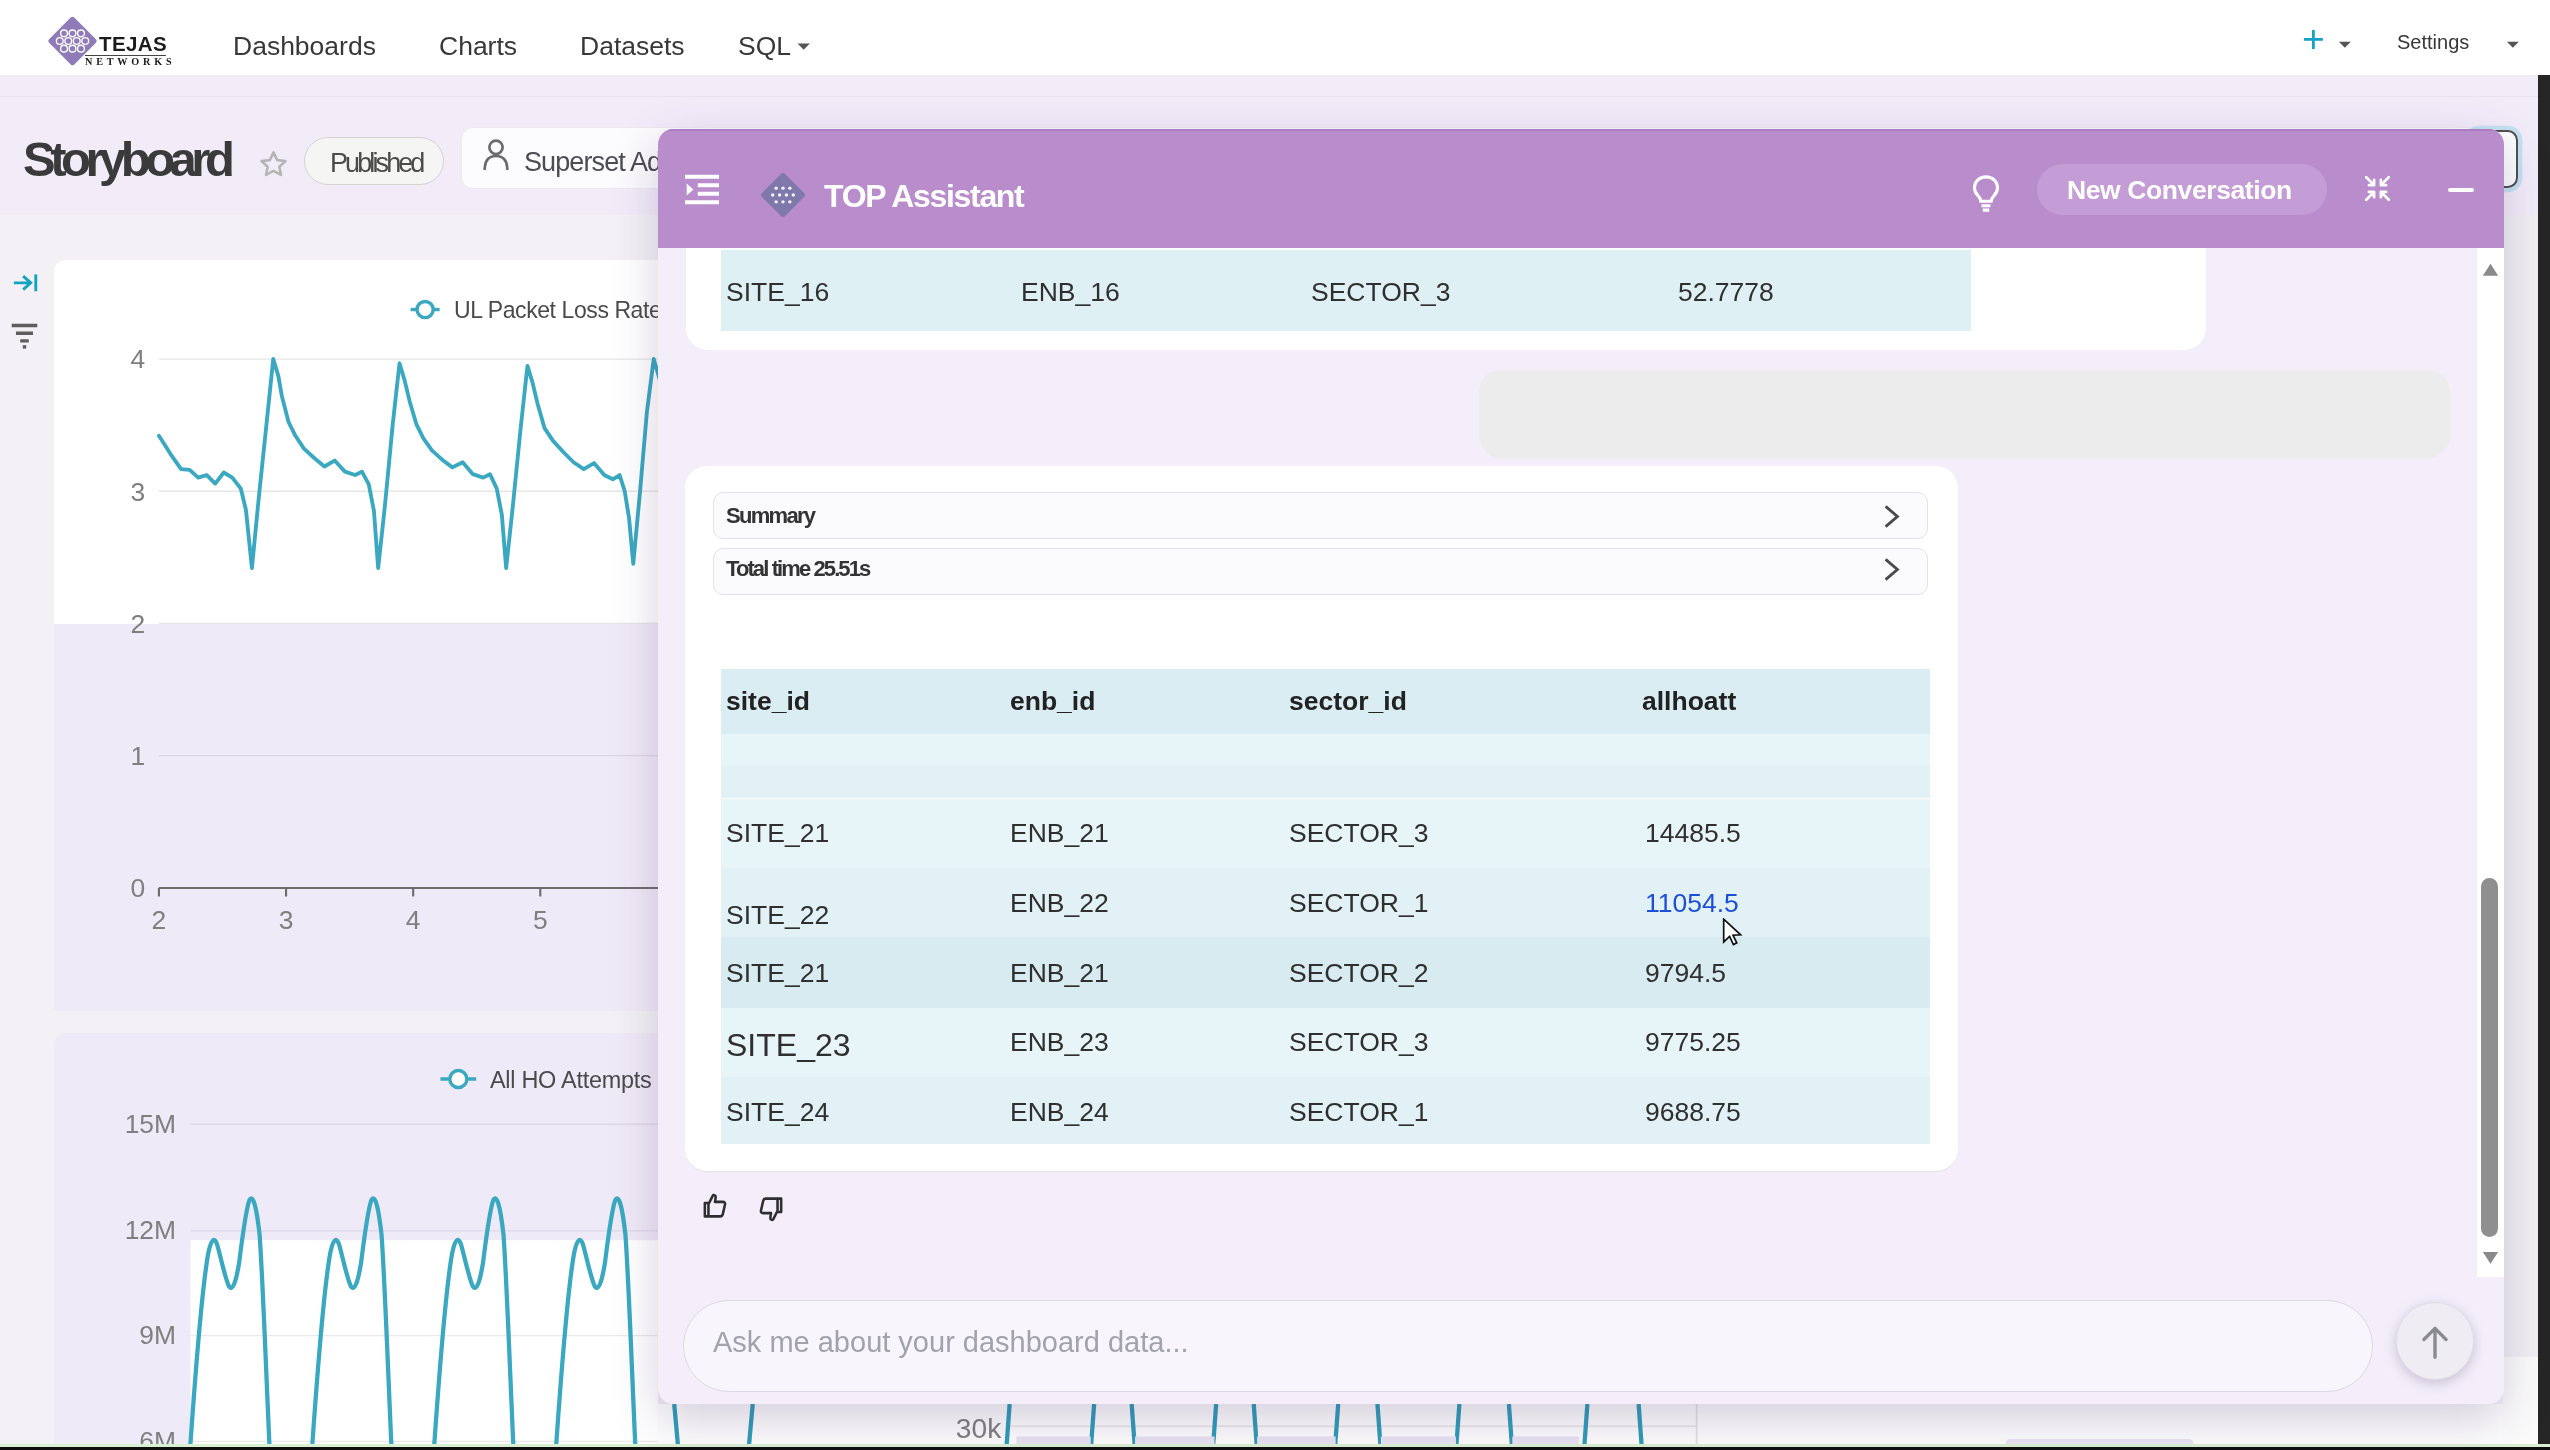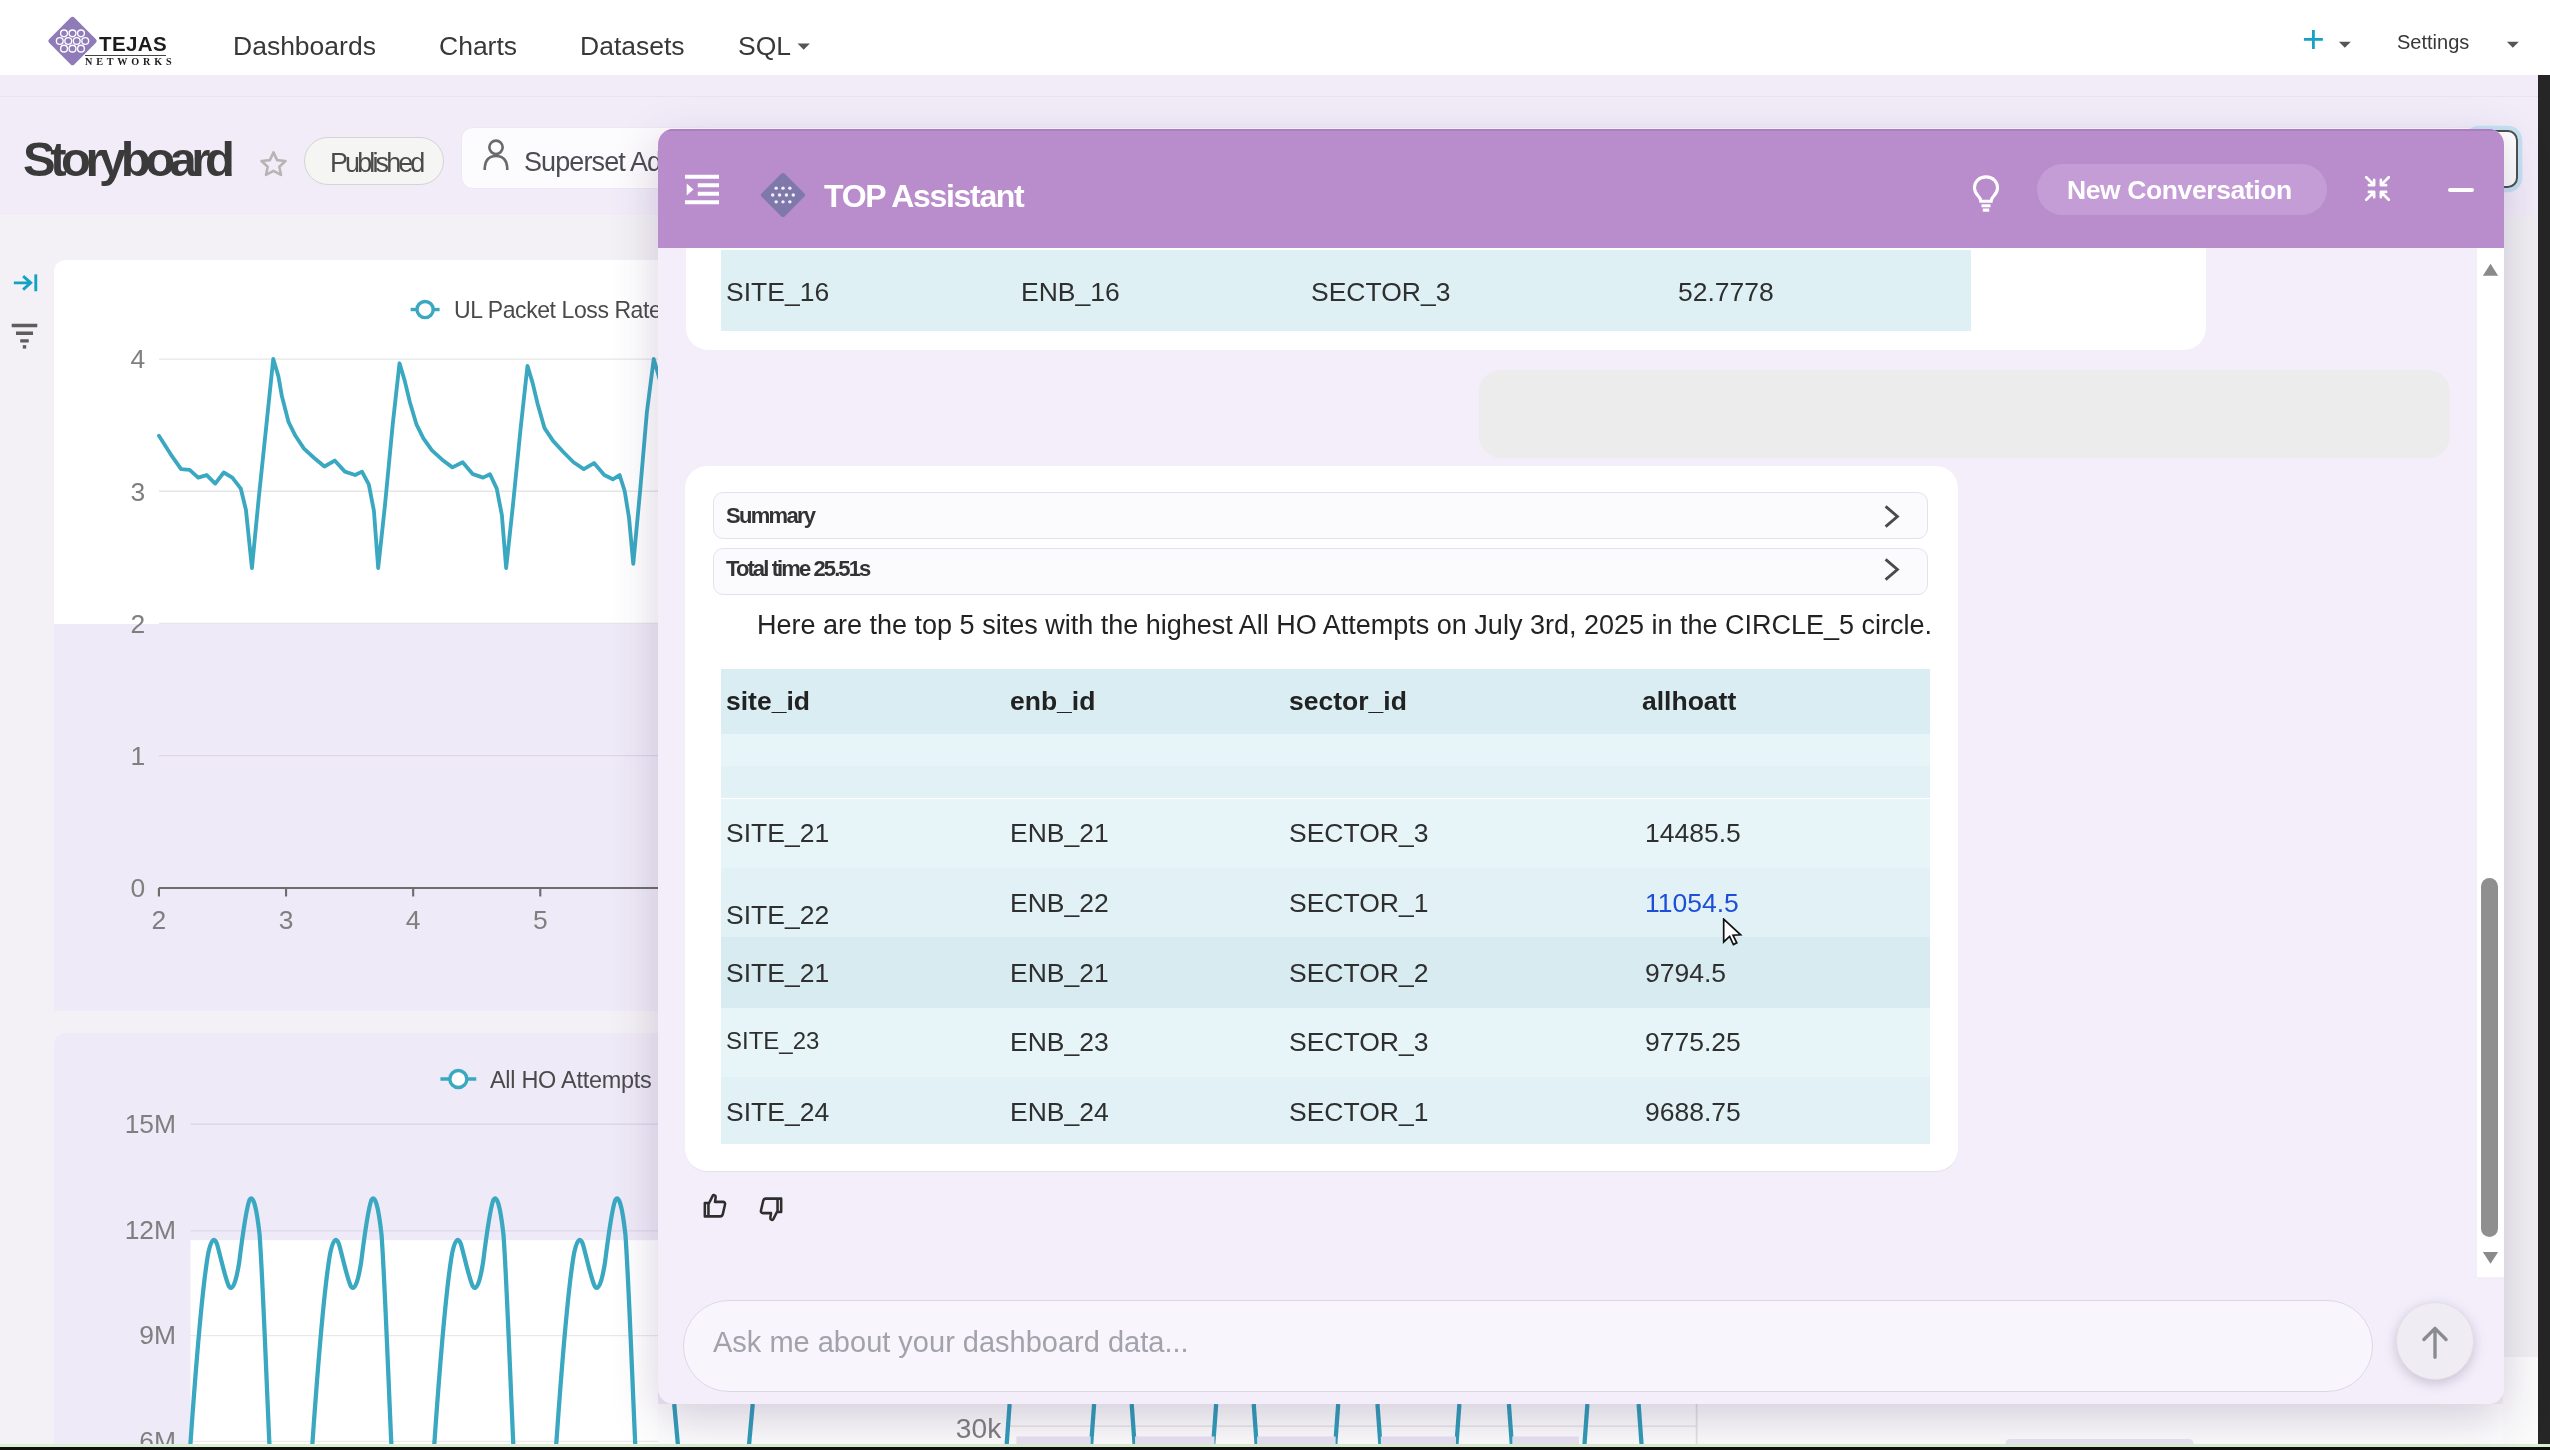"Here are the top 5" div.abs { html: <div>Here are the top 5 sites with the highest All HO Attempts on July 3rd, 2025 in the CIRCLE_5 circle.</div> -> none }
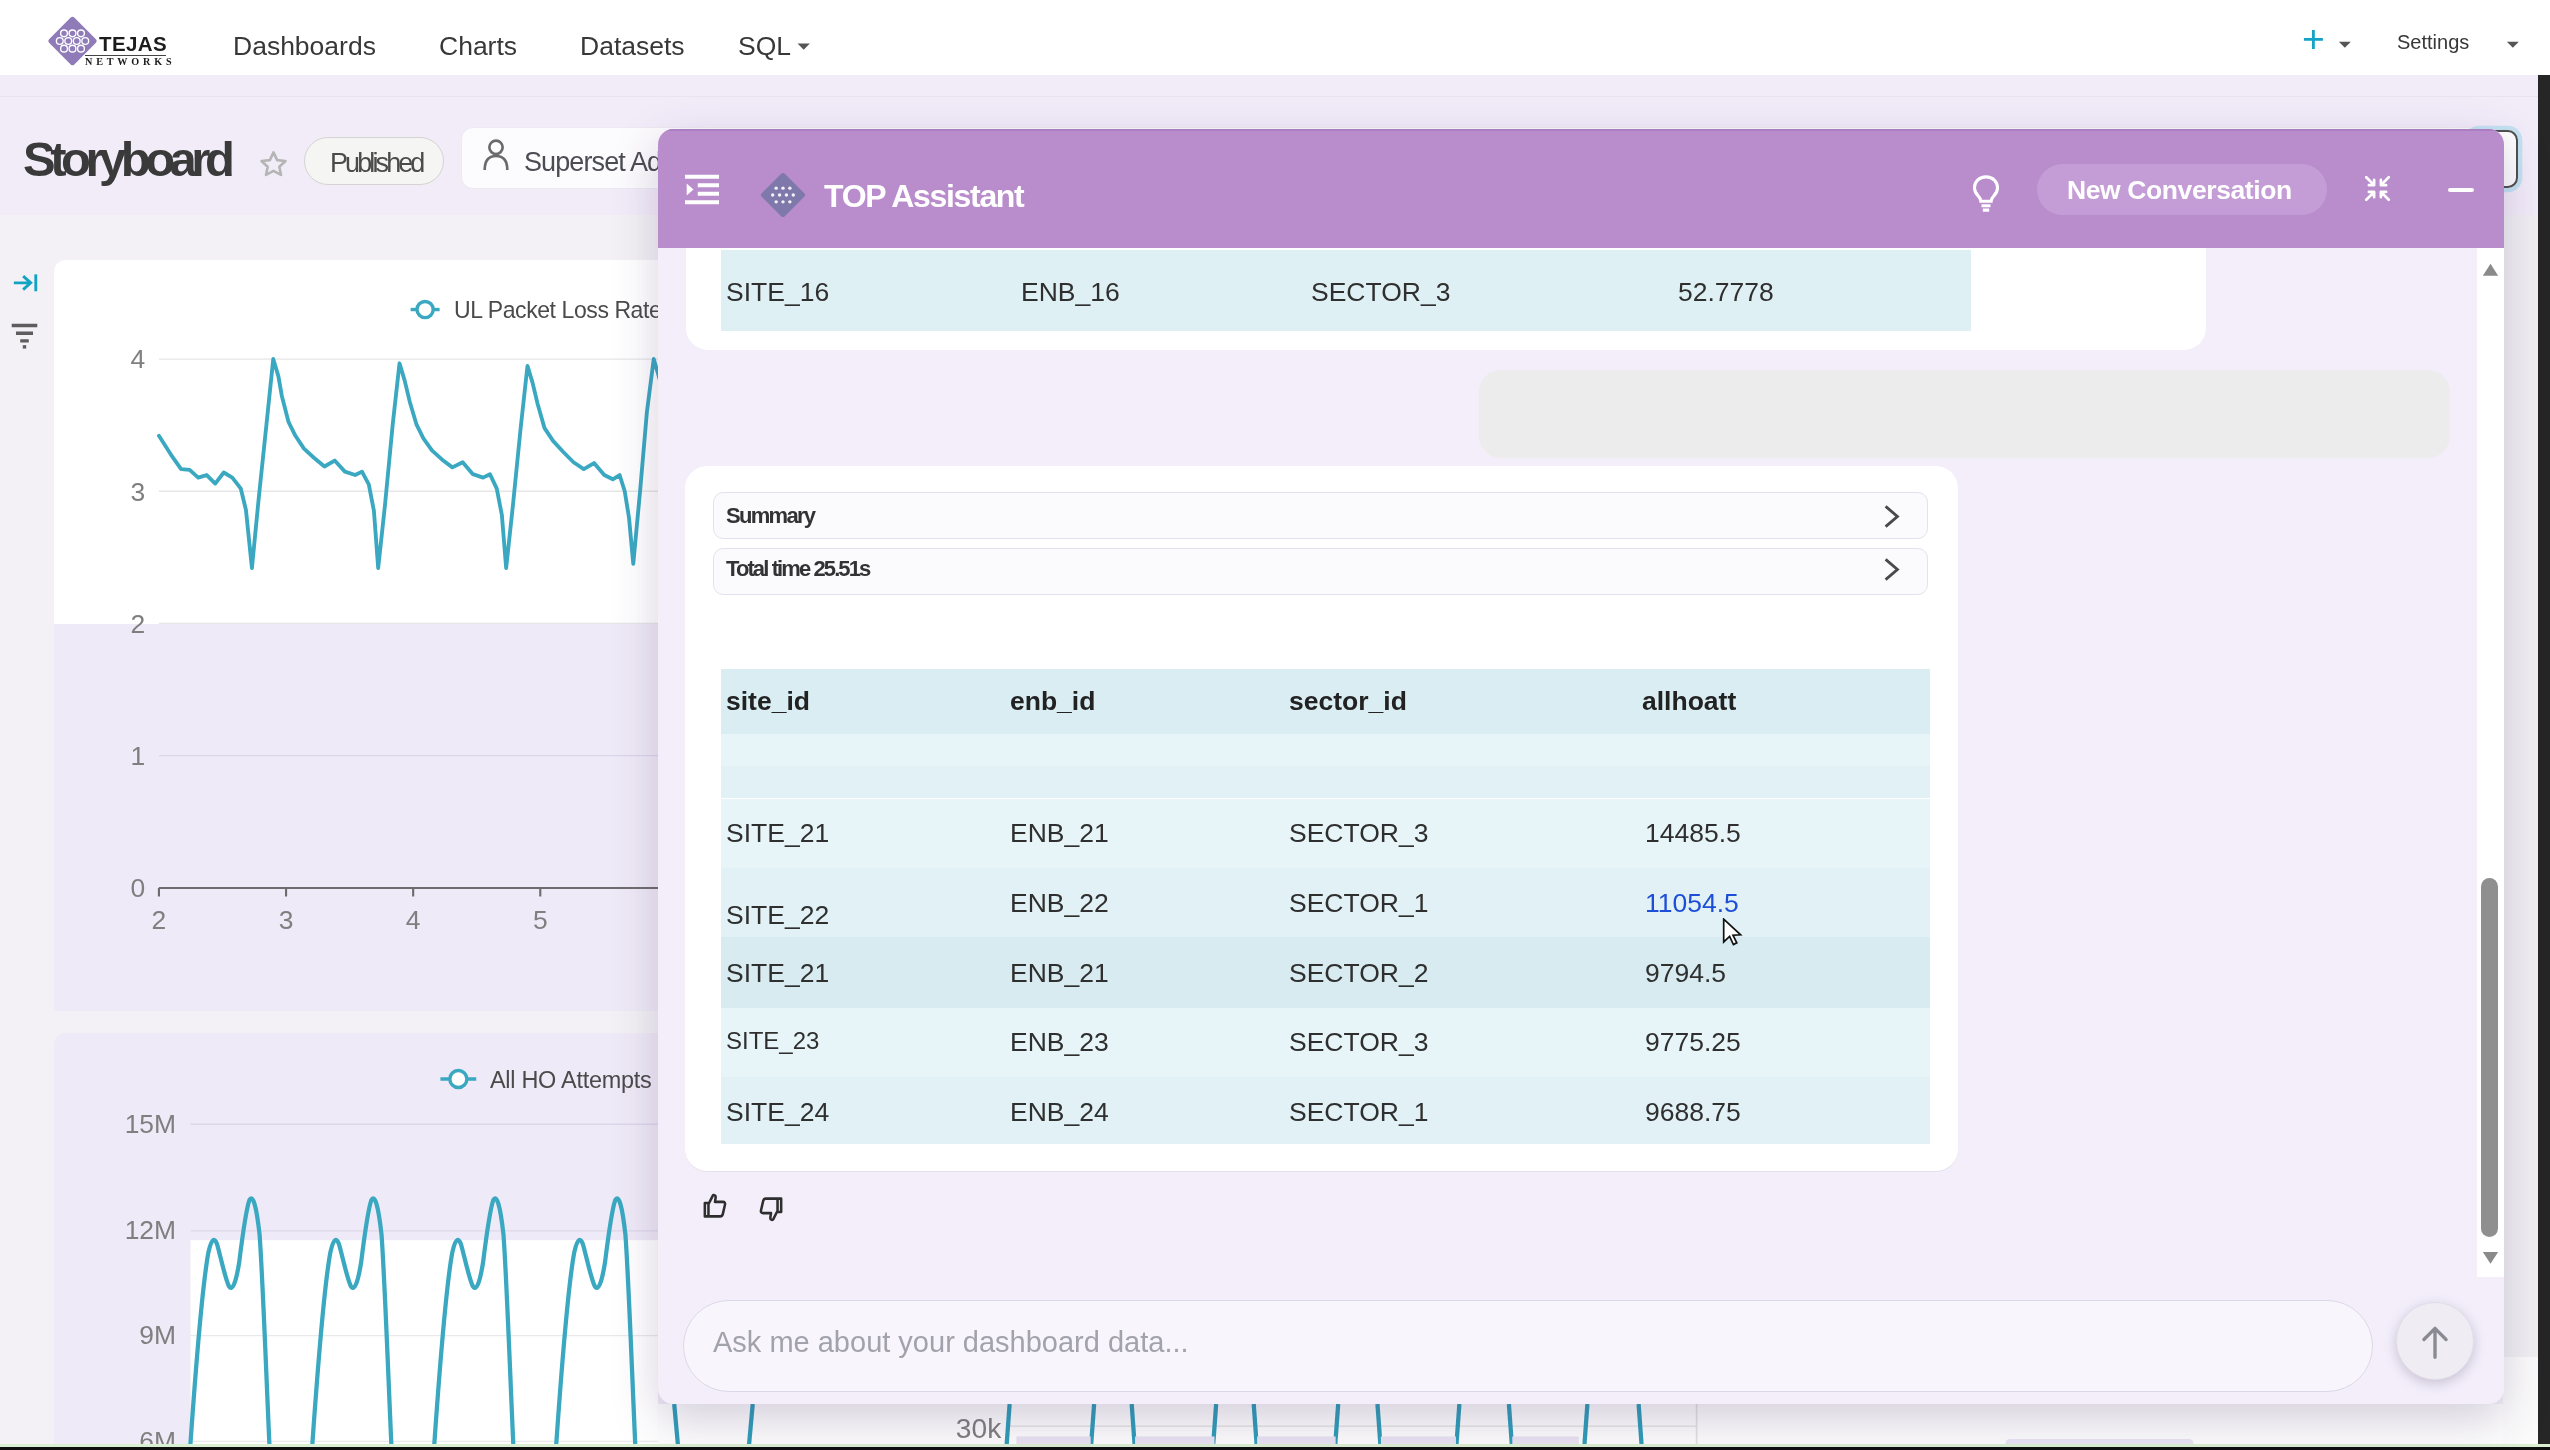"SITE_23" div.abs { font-size: 24px -> 32px }
